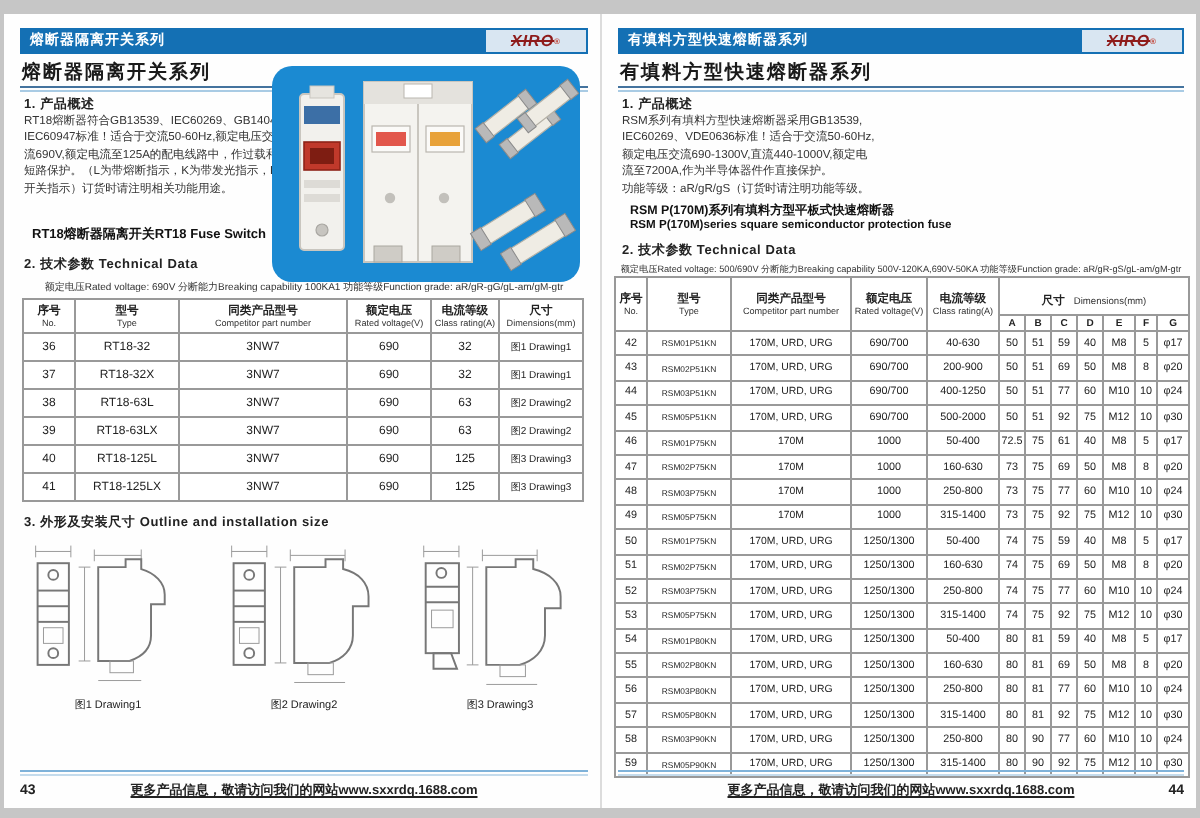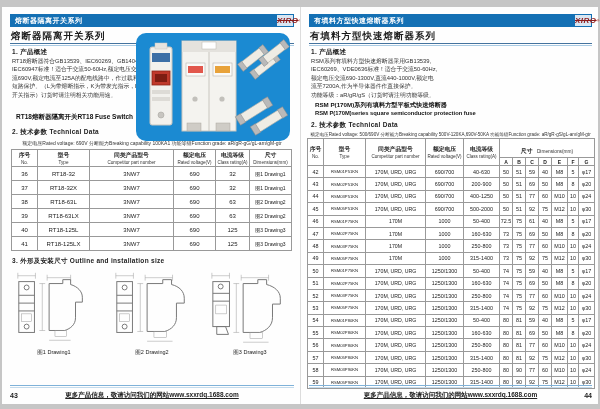"XIRO" .logo-box { justify-content: flex-start -> center; width: 16px -> 50px }
